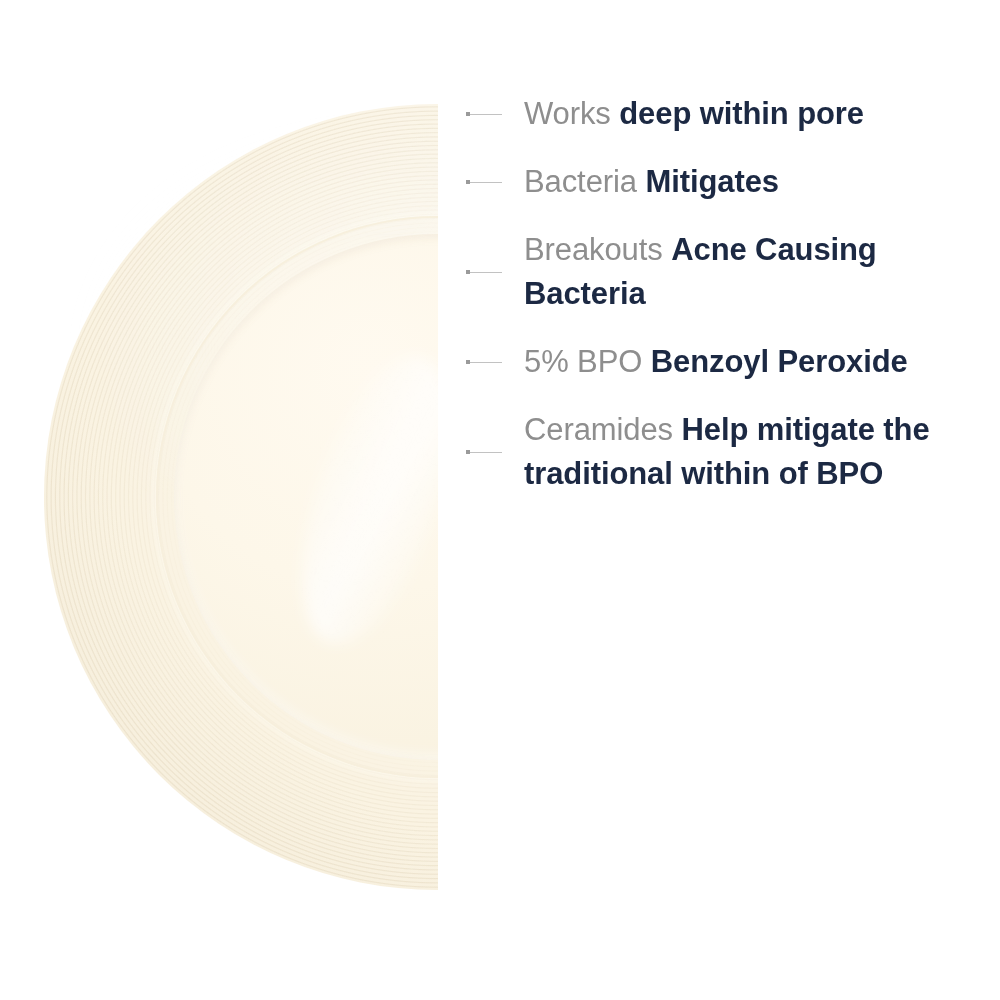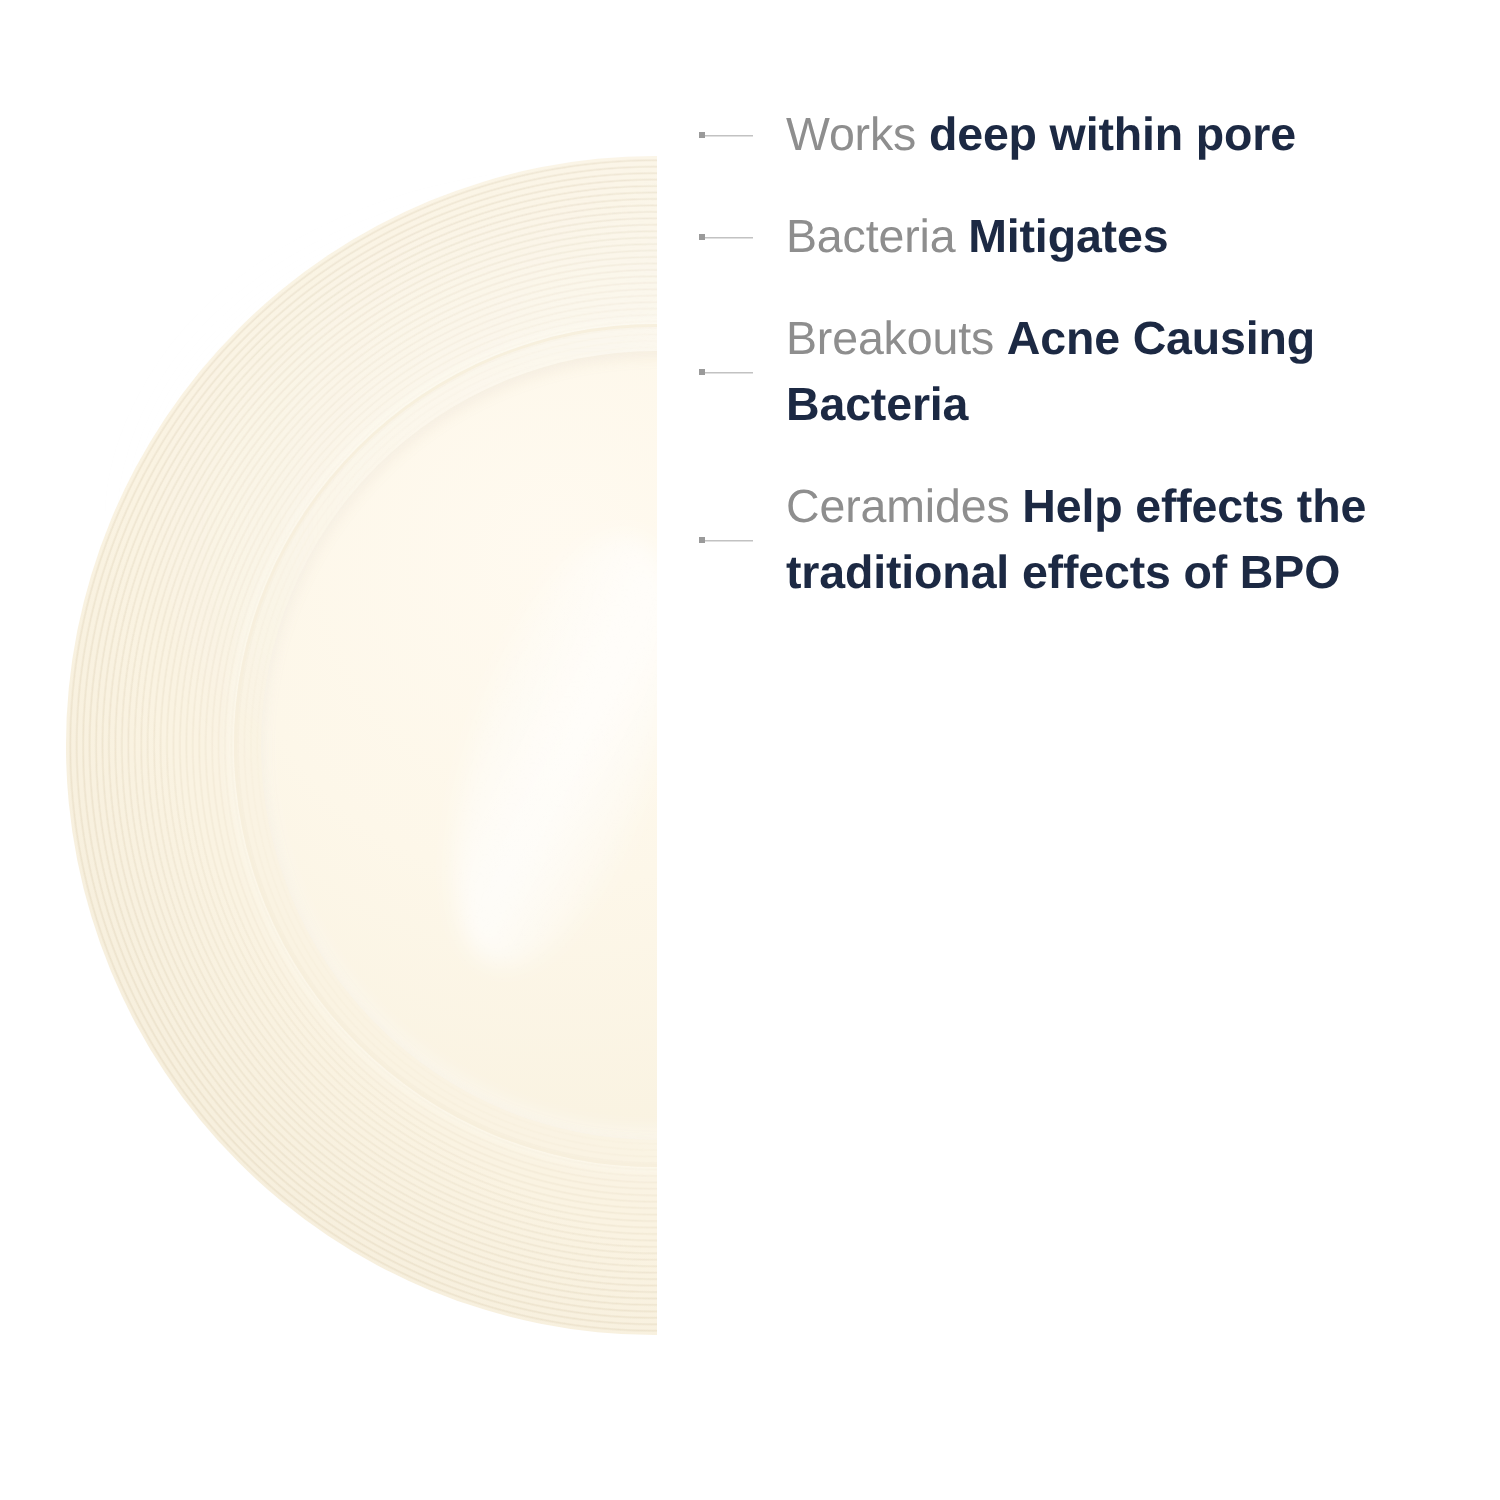"Works deep within pore" .feature-list { padding-top: 68px -> 92px }
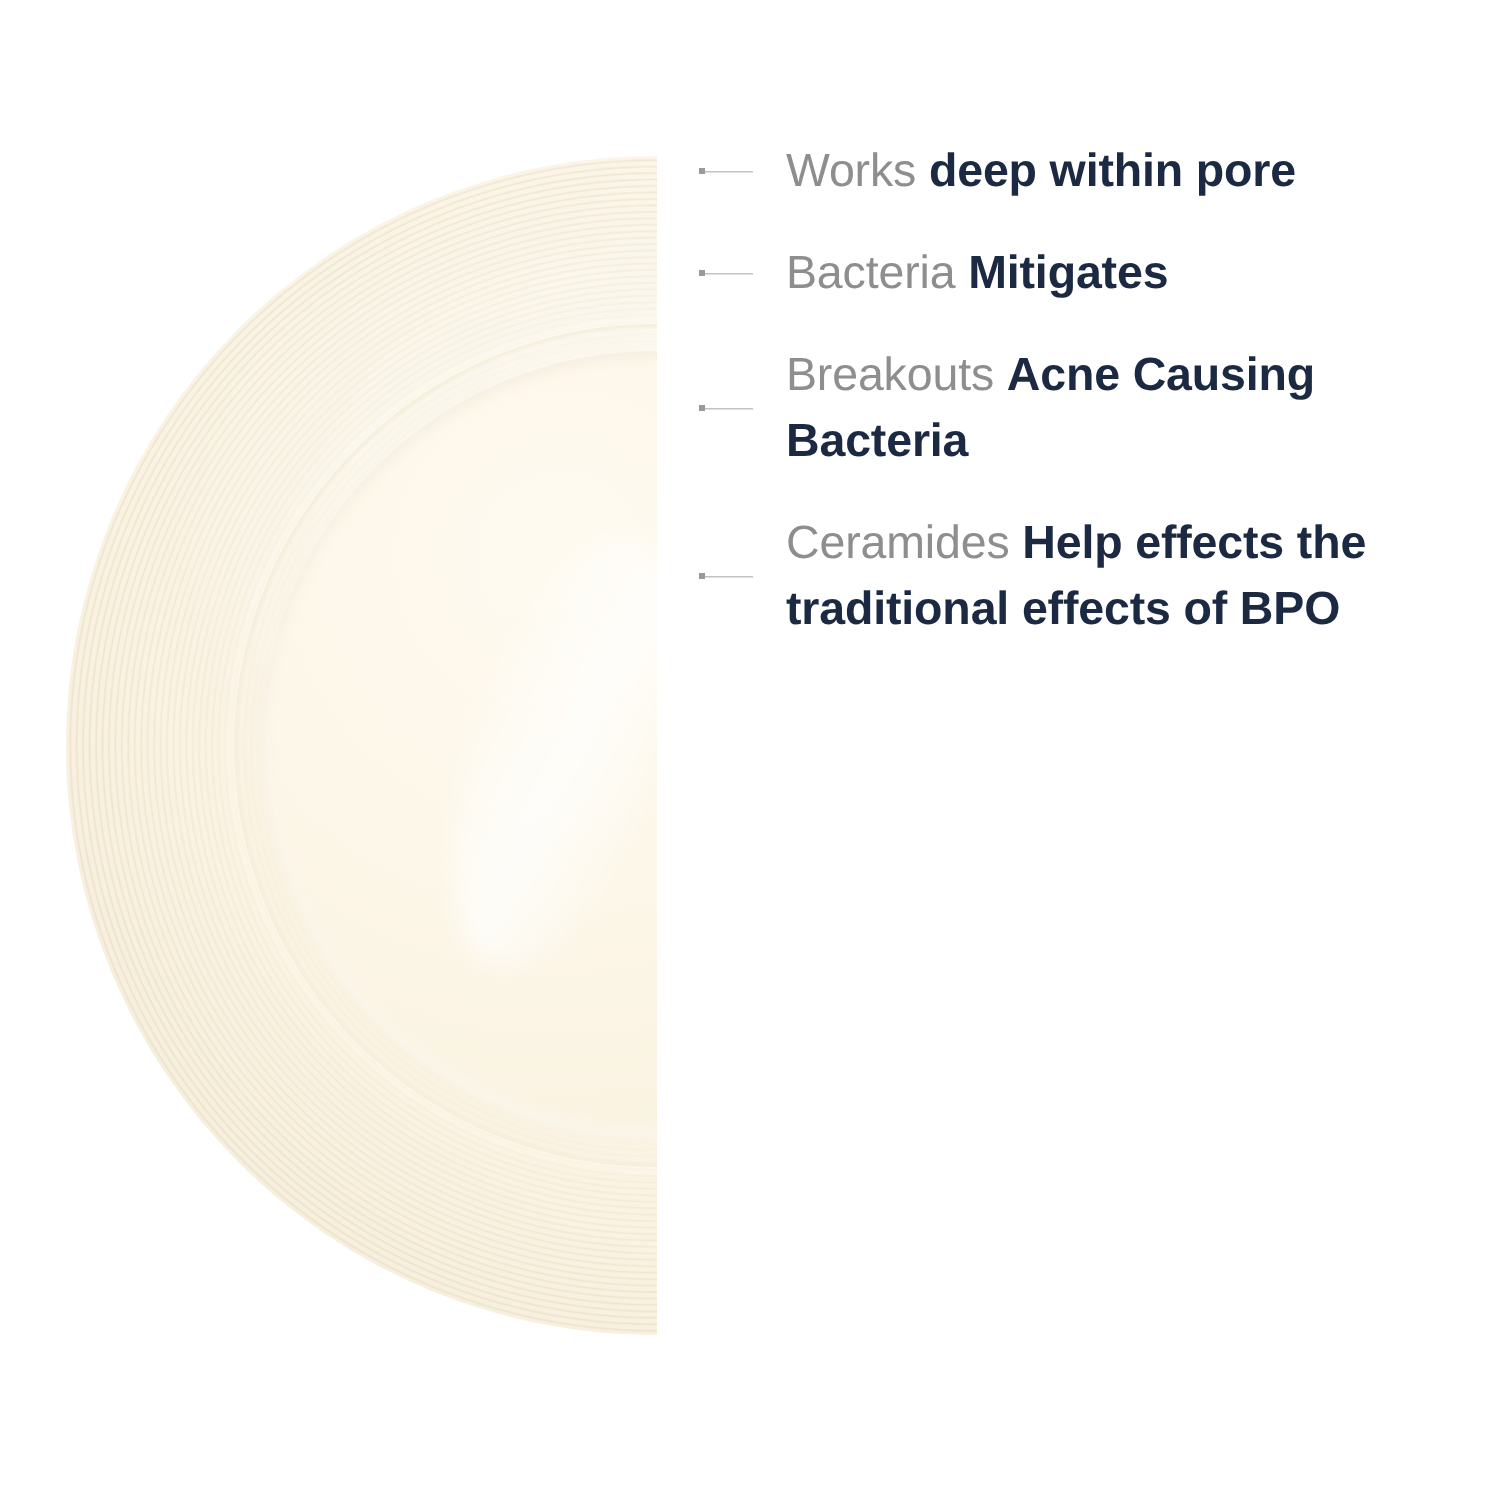"5% BPO Benzoyl Peroxide" div.feature-row { html: none -> <div> <span></span> <span><span>5% BPO</span> <span>Benzoyl Peroxide</span></span> </div> }
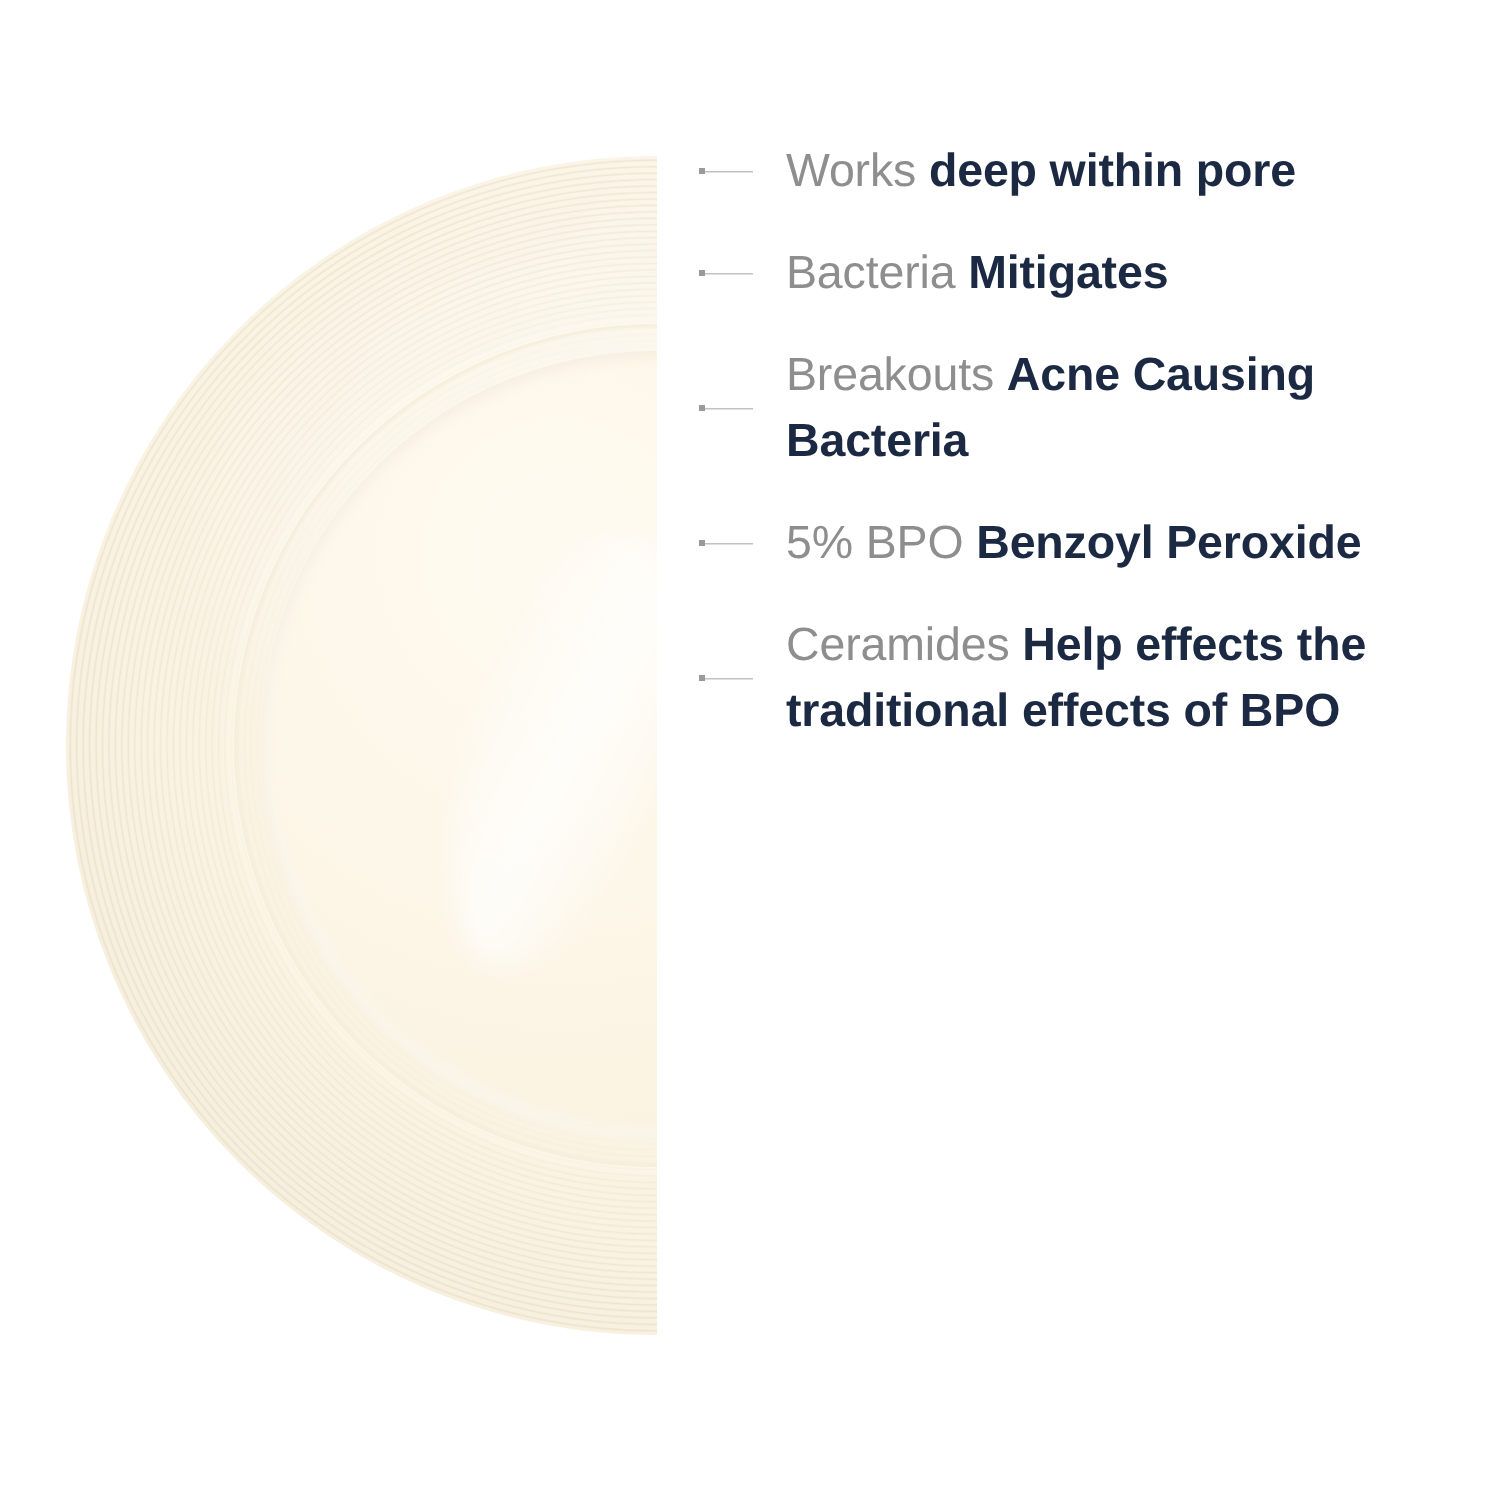"Help effects the traditional effects" span.value { text: effects the traditional effects -> mitigate the traditional within }
